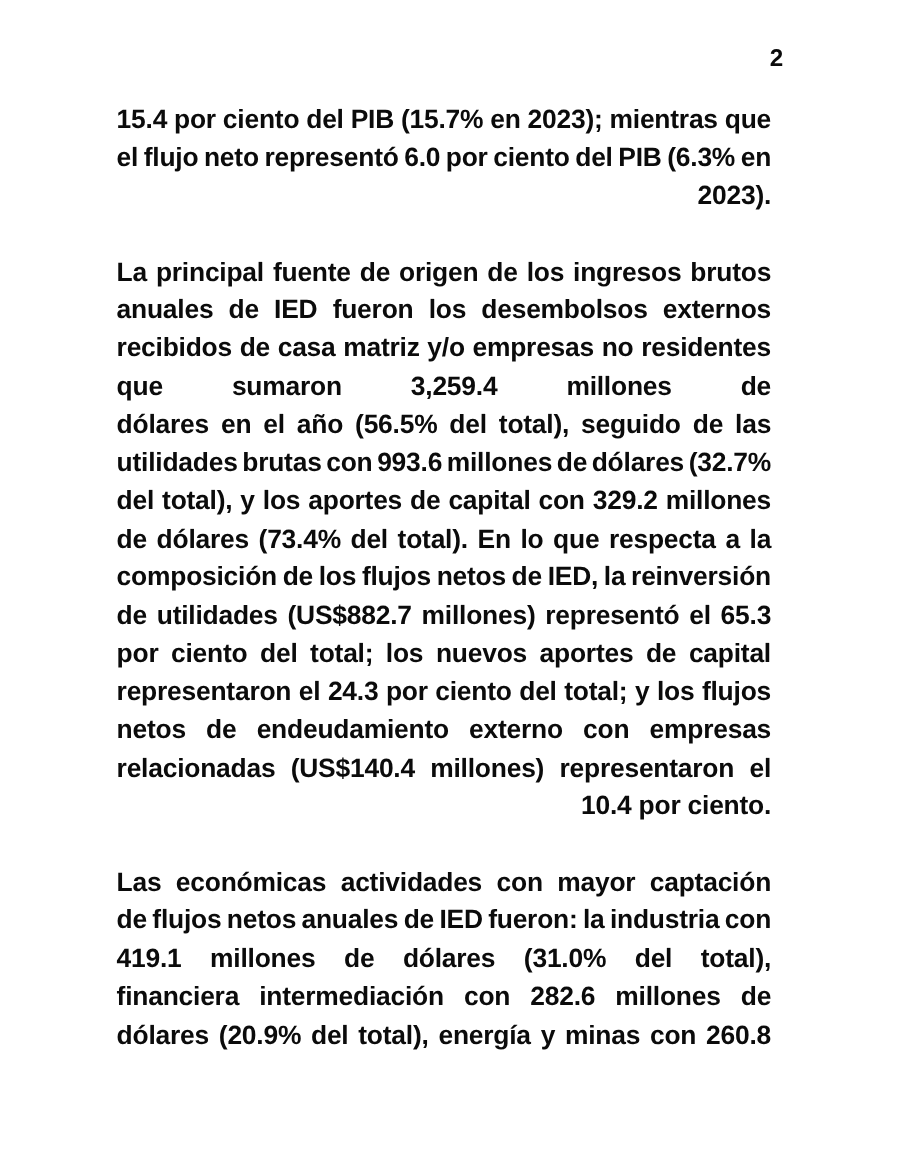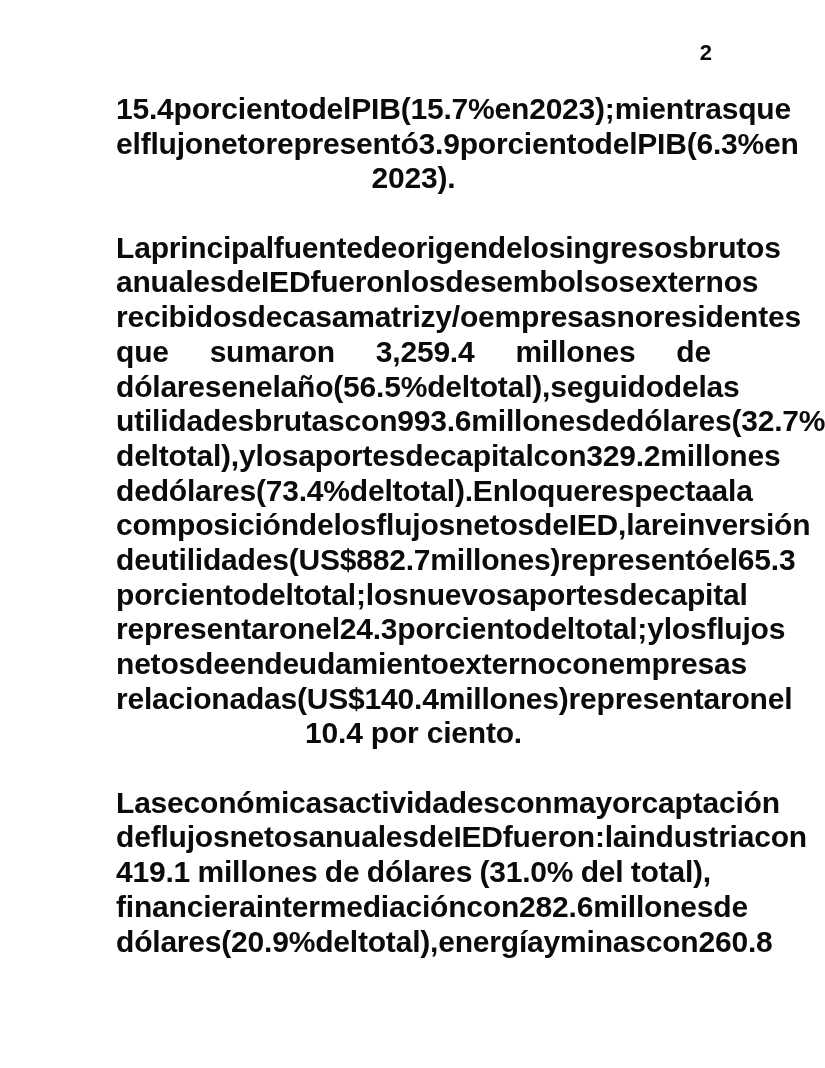"15.4" .content { font-size: 30px -> 24px; left: 116px -> 106px }
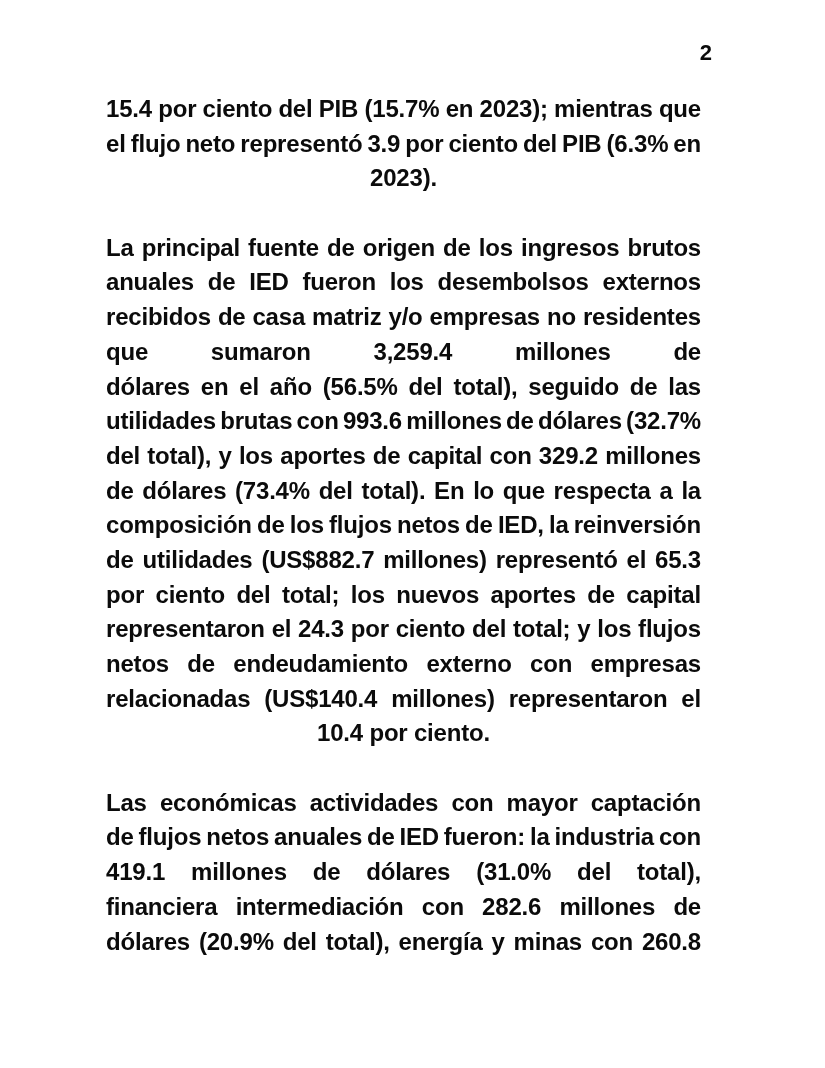"3.9" span { text: 3.9 -> 6.0 }
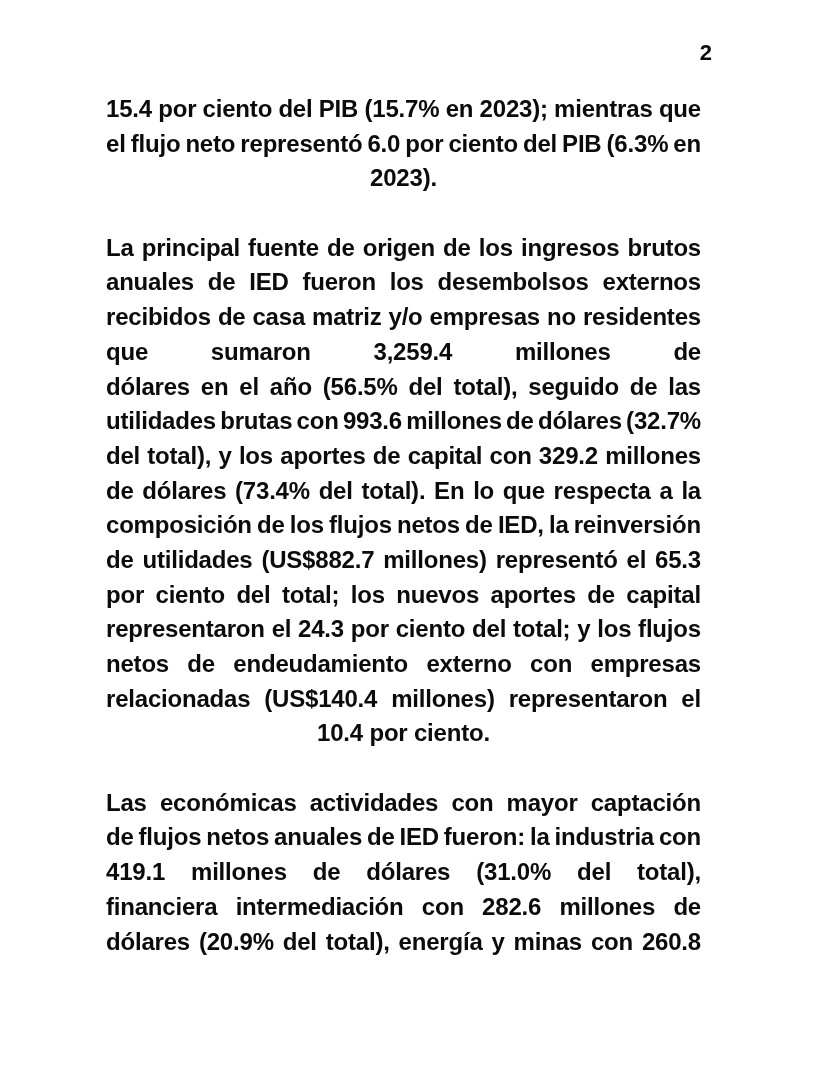"2023)." .lline { text-align: center -> right }
